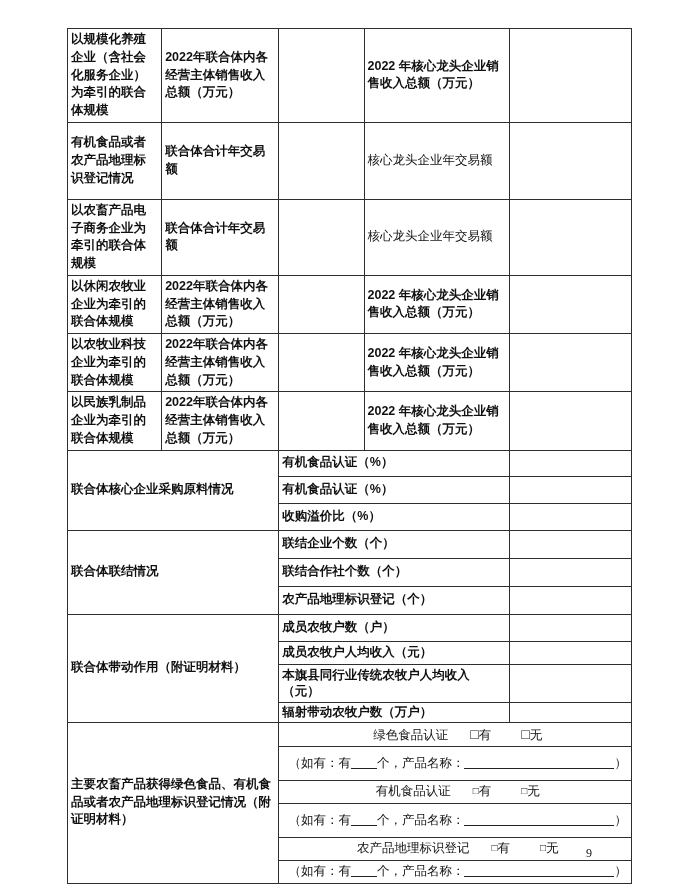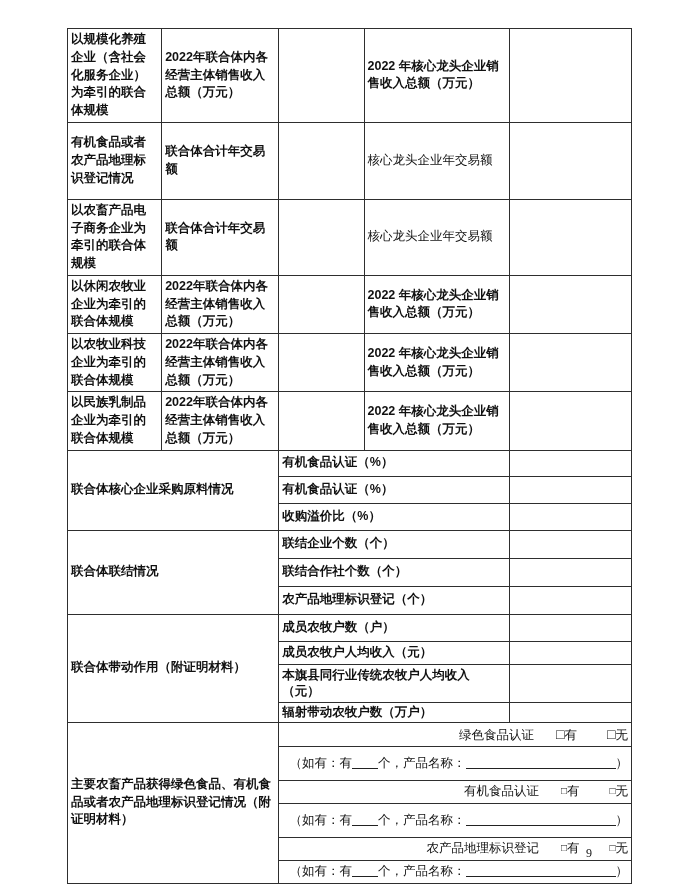"绿色食品认证 □有 □无" td.leftal { text-align: right -> center }
